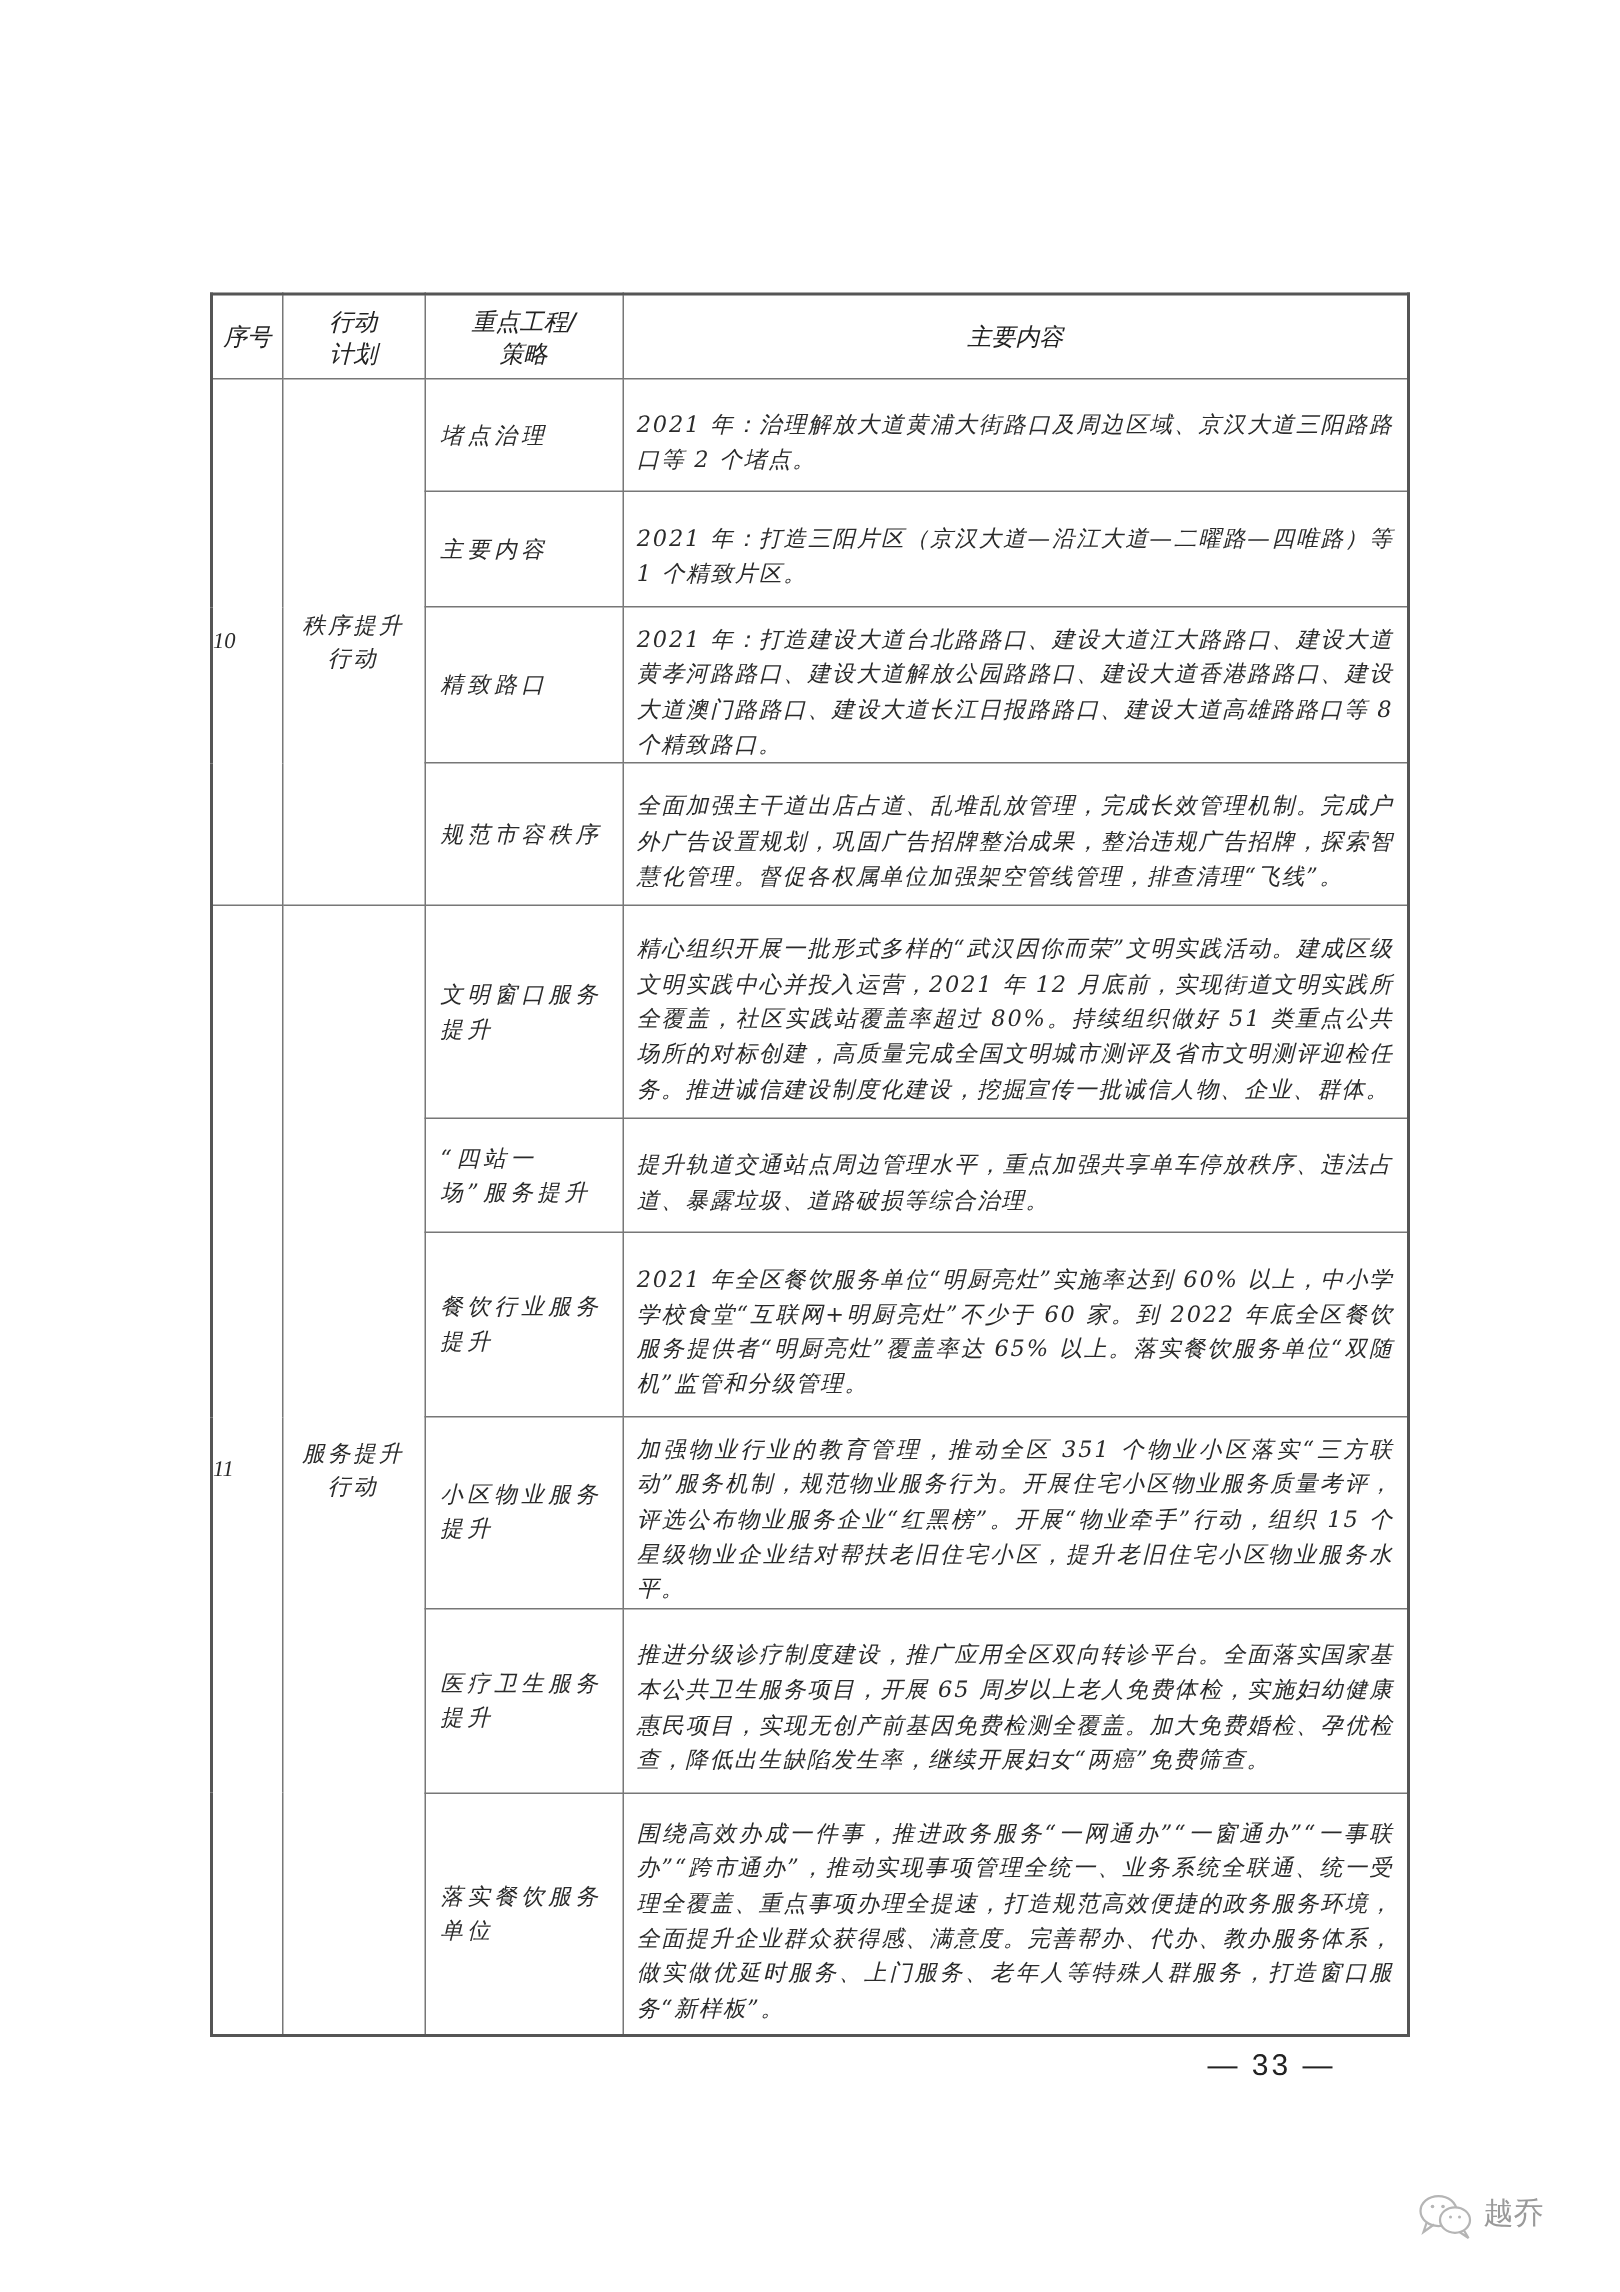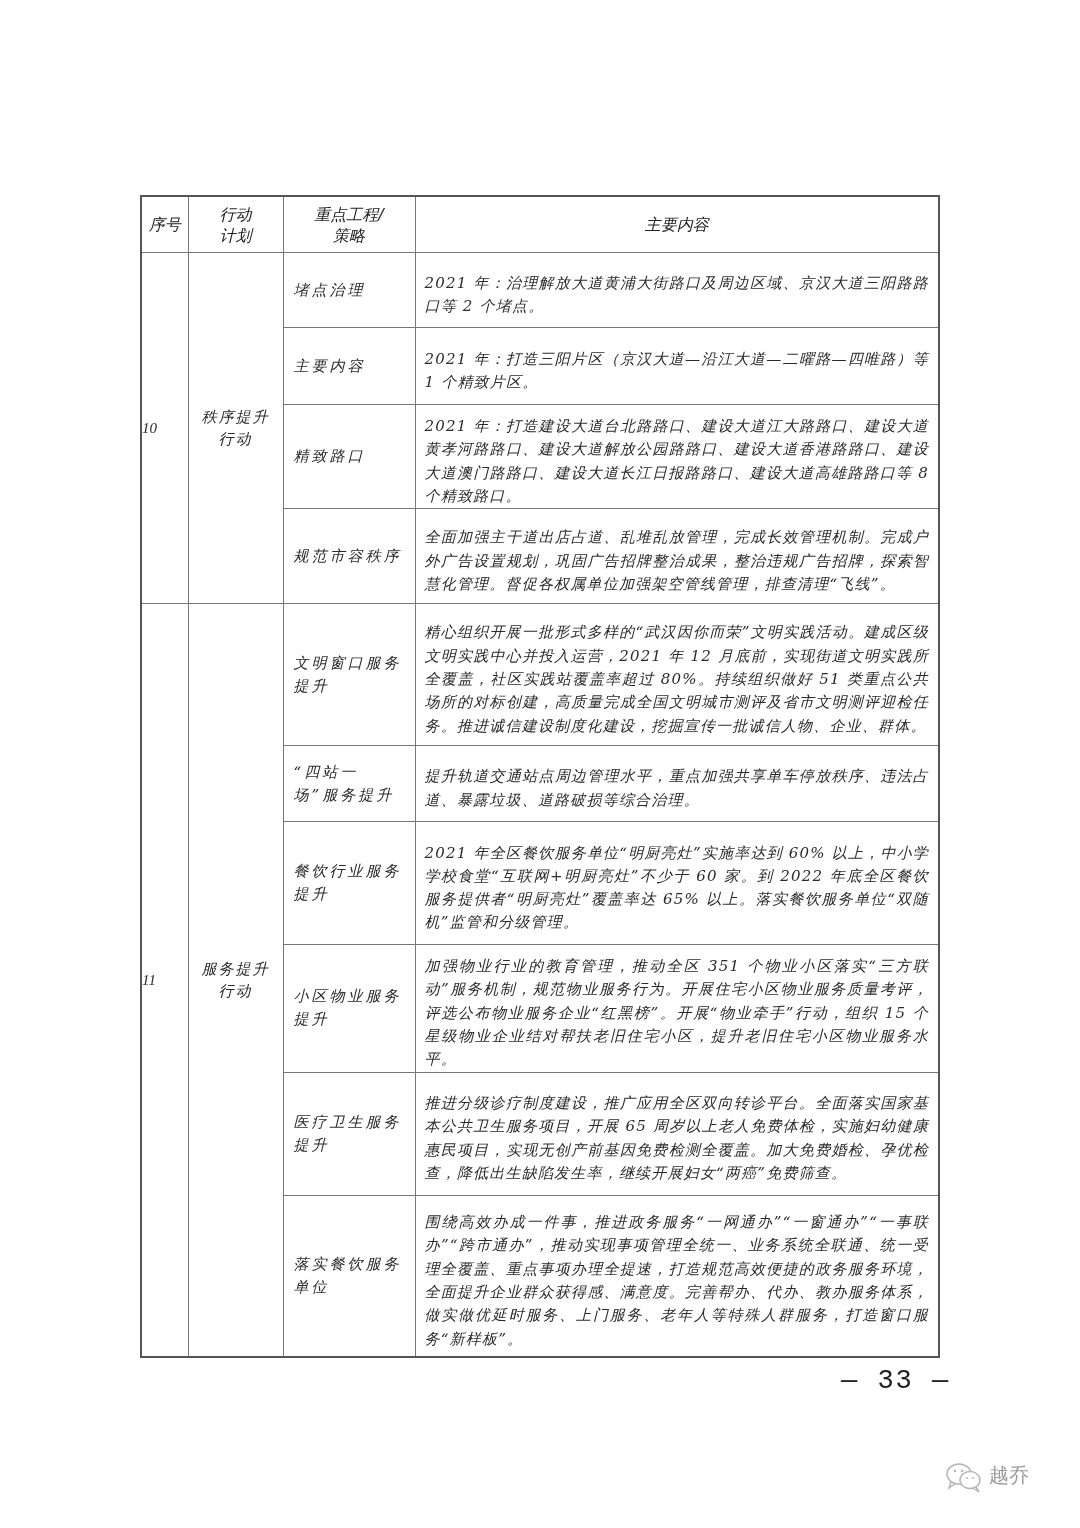"— 33 —" .page-number { font-family: Liberation Mono, monospace -> Liberation Sans, sans-serif; font-size: 27px -> 20px; left: 841px -> 805px }
